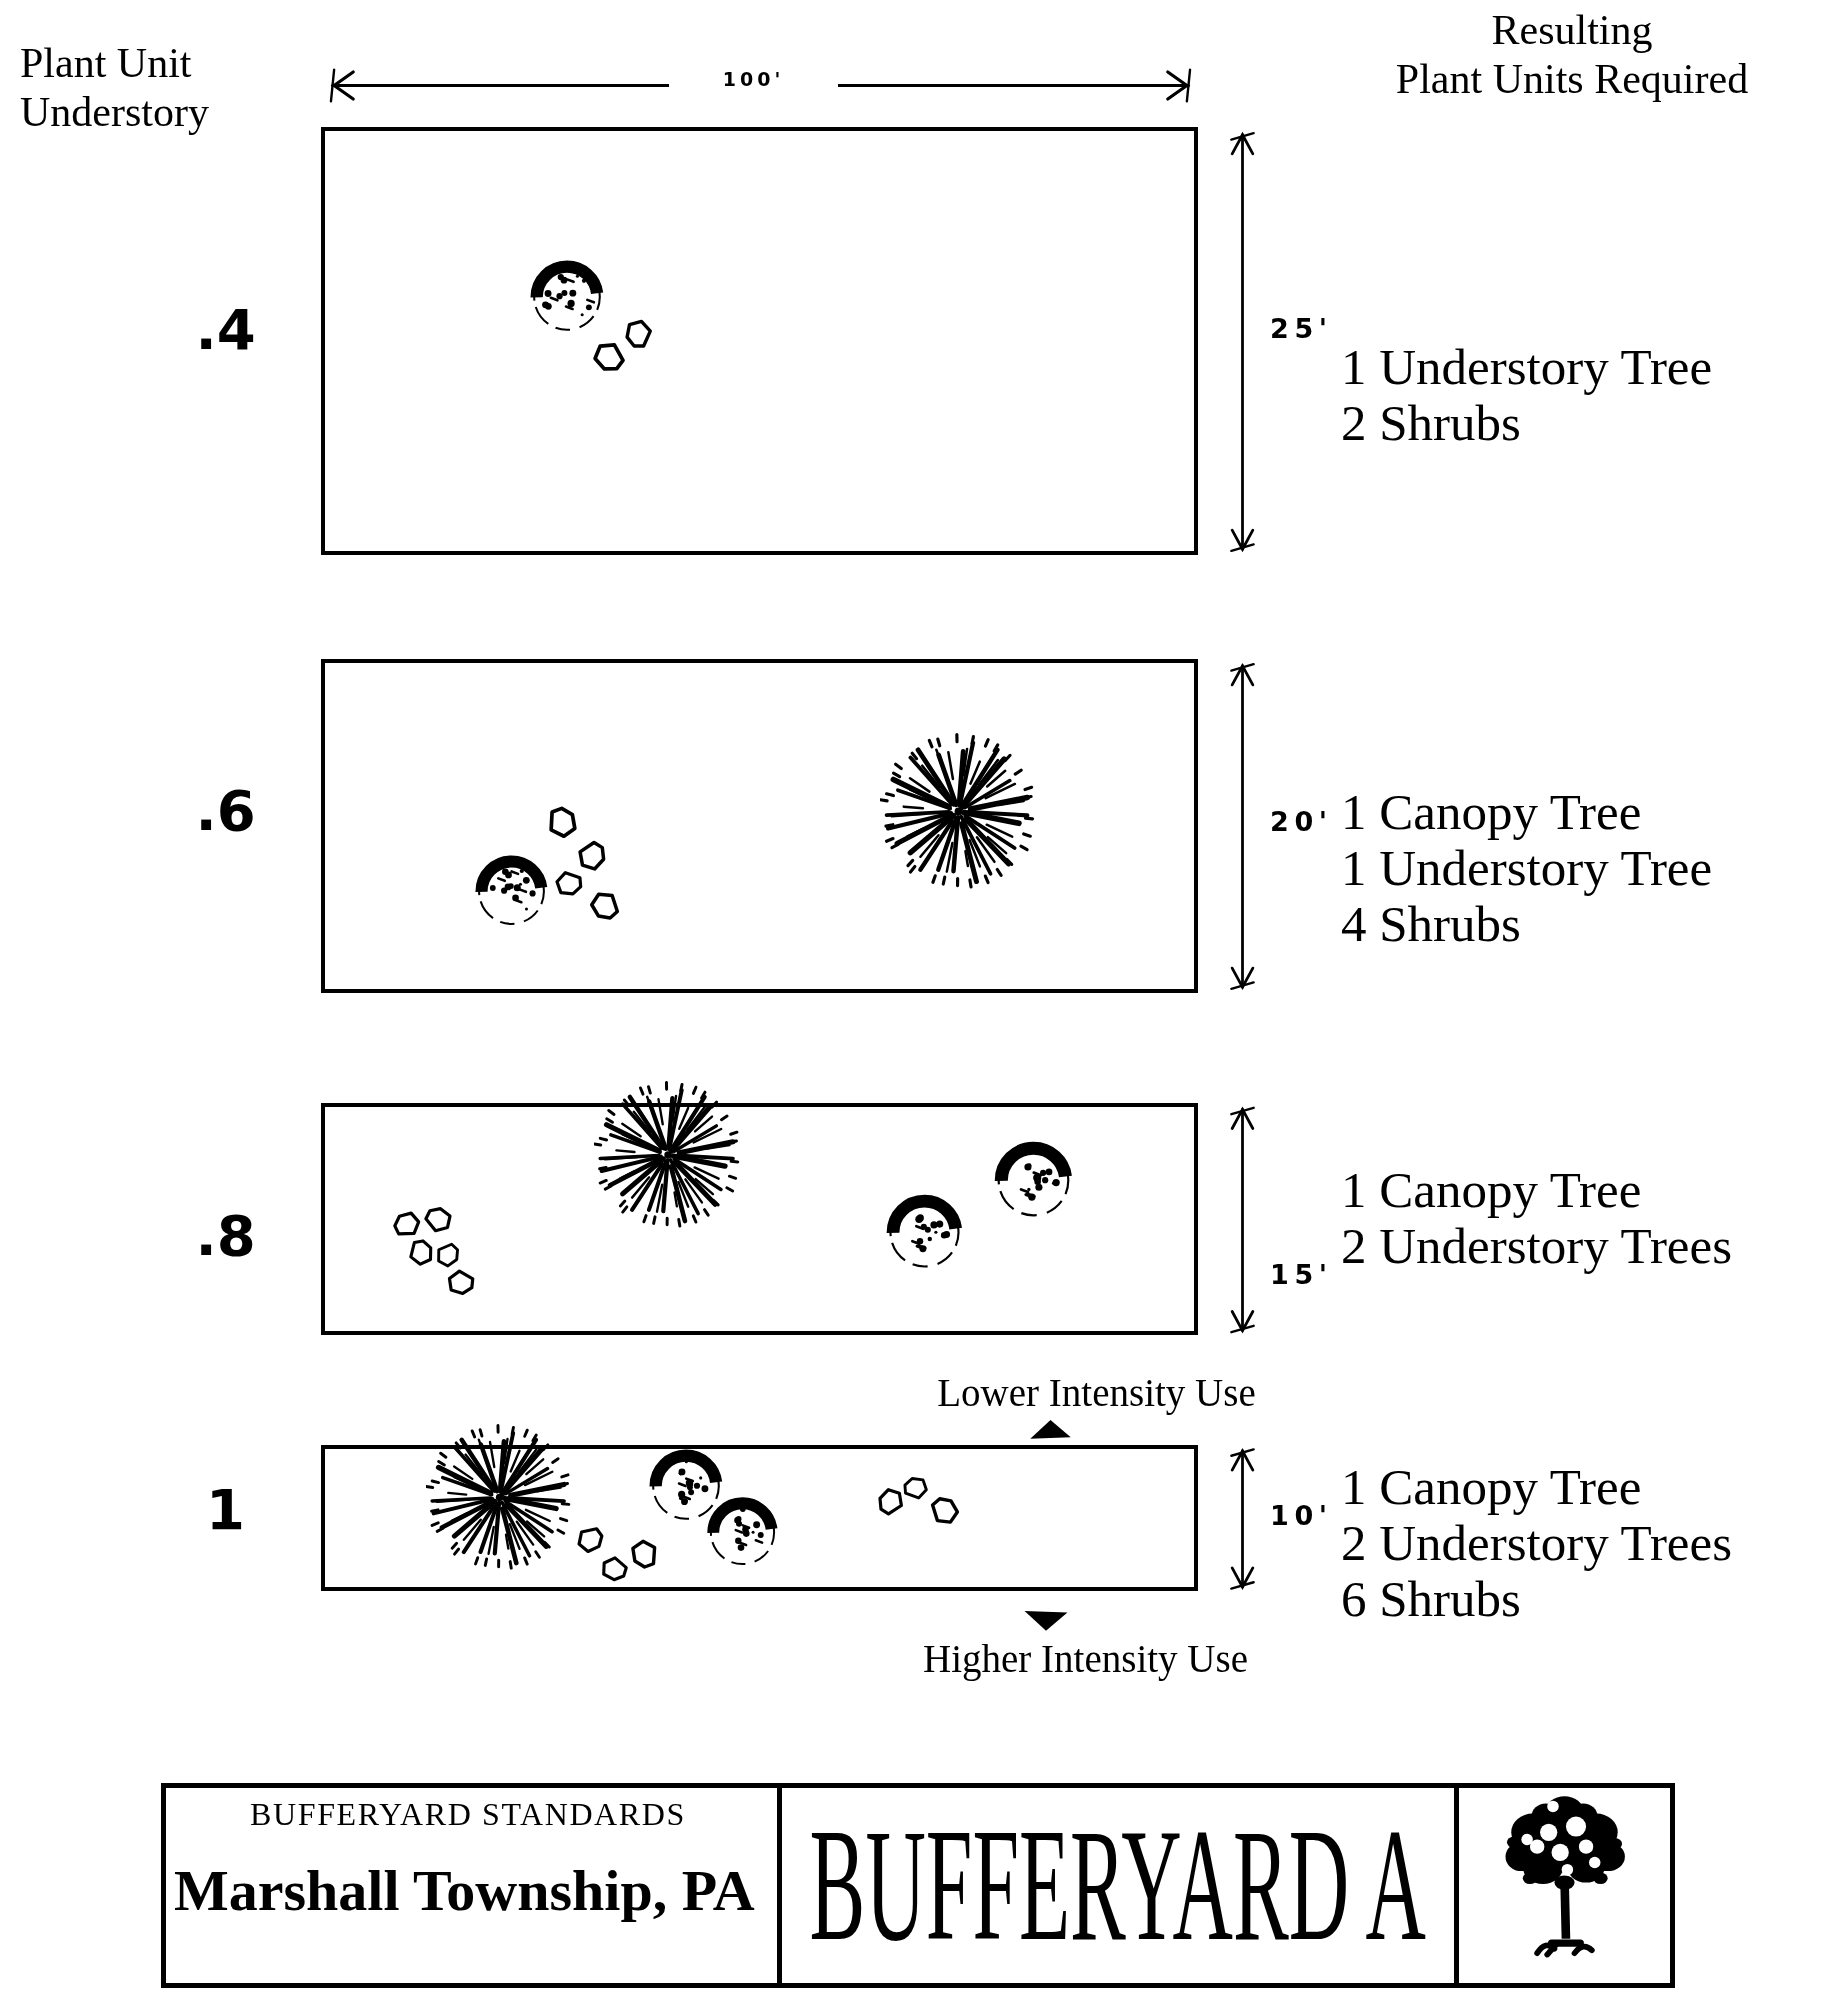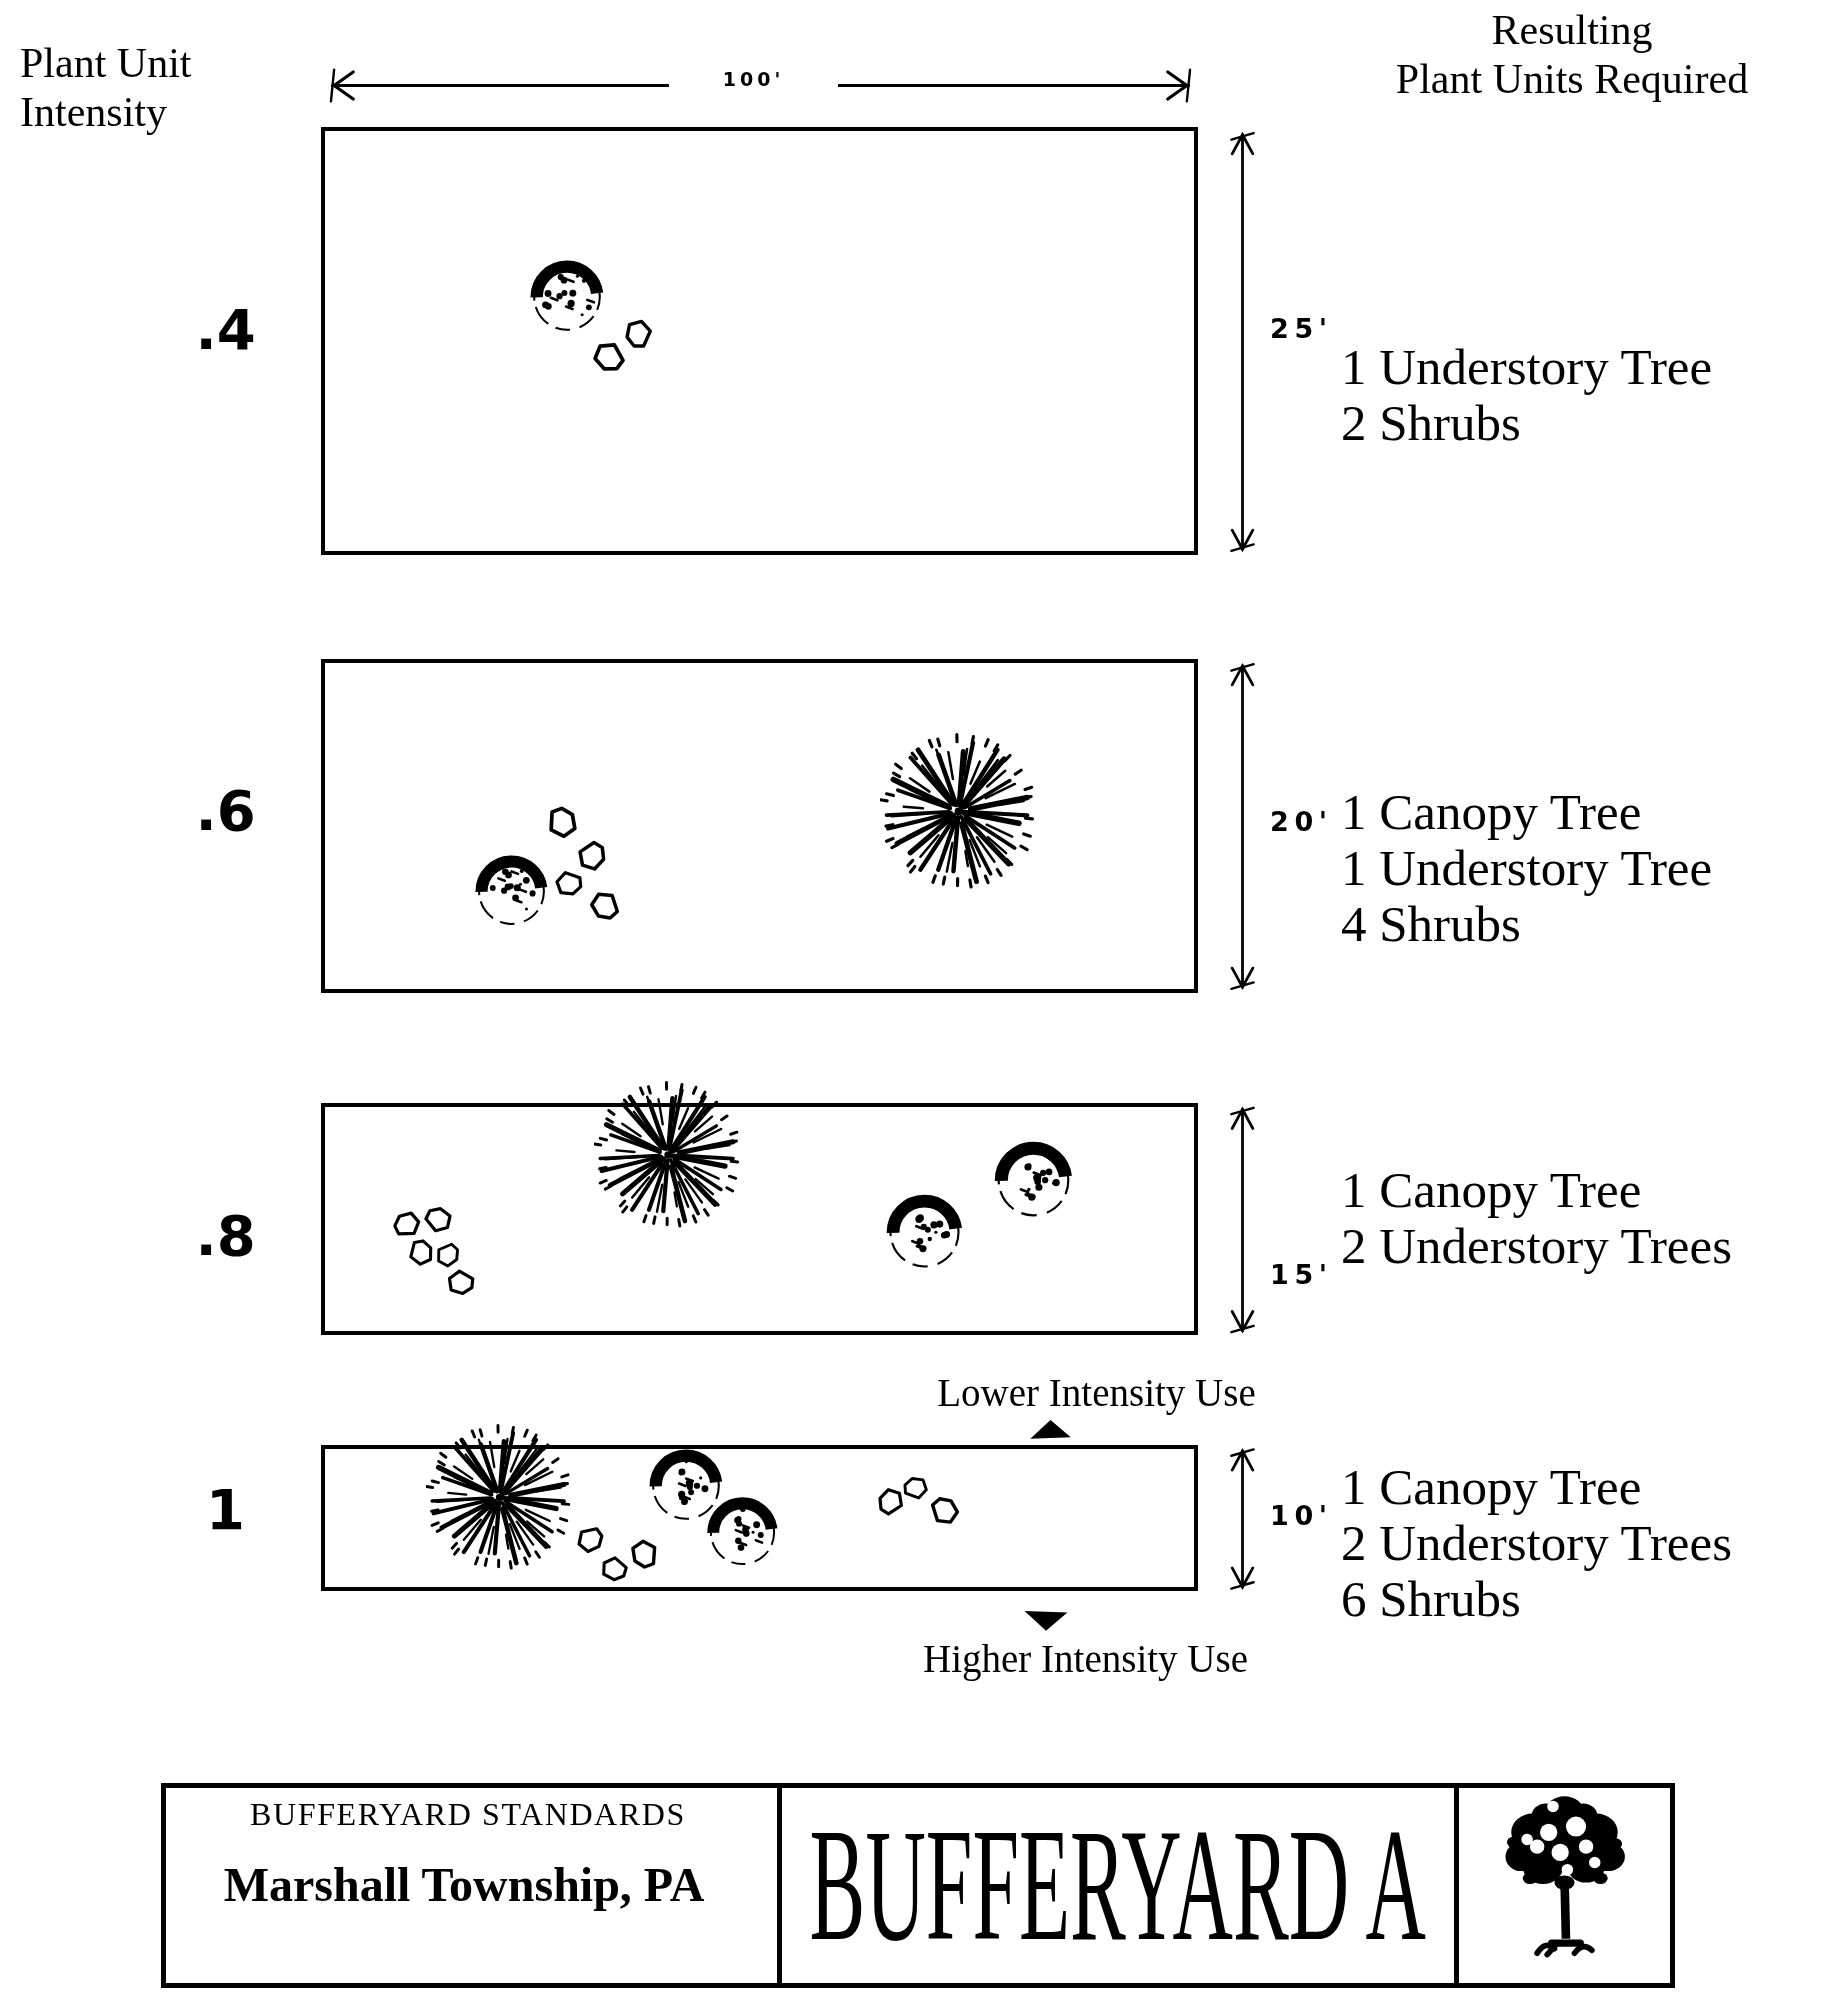"Intensity" div { text: Intensity -> Understory }
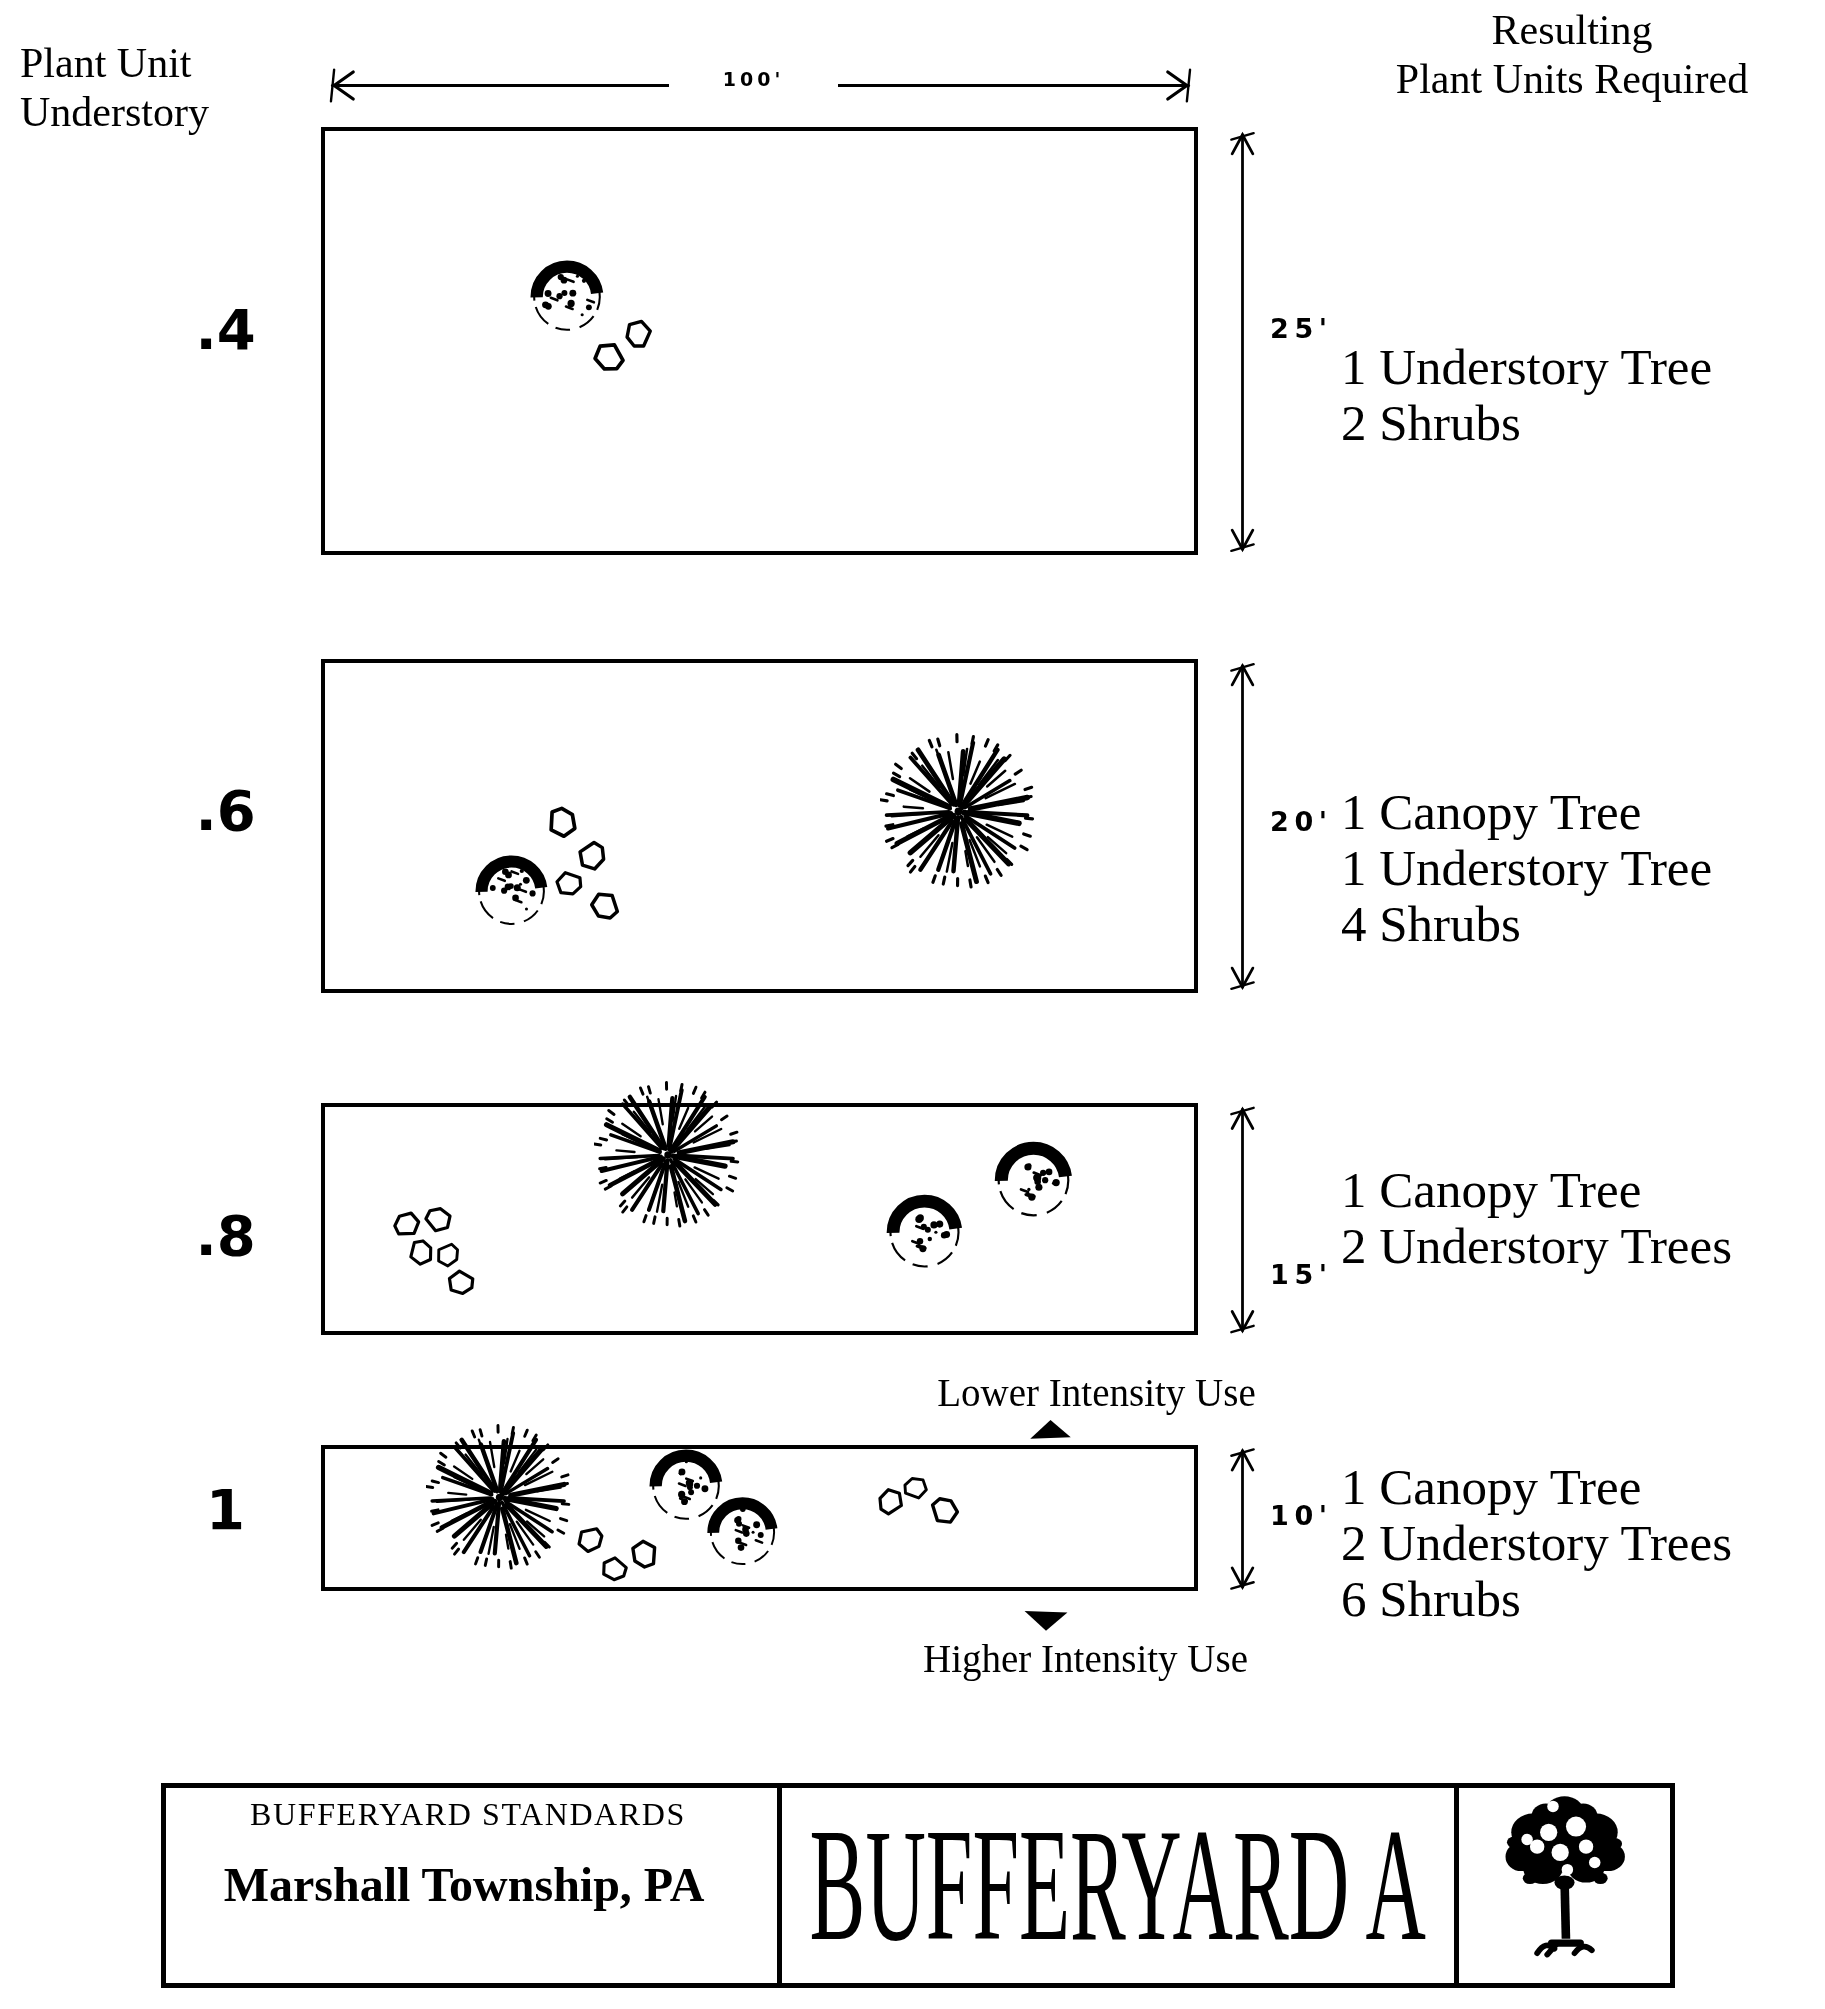"Marshall Township, PA" .tb-muni { font-size: 48px -> 58px }
